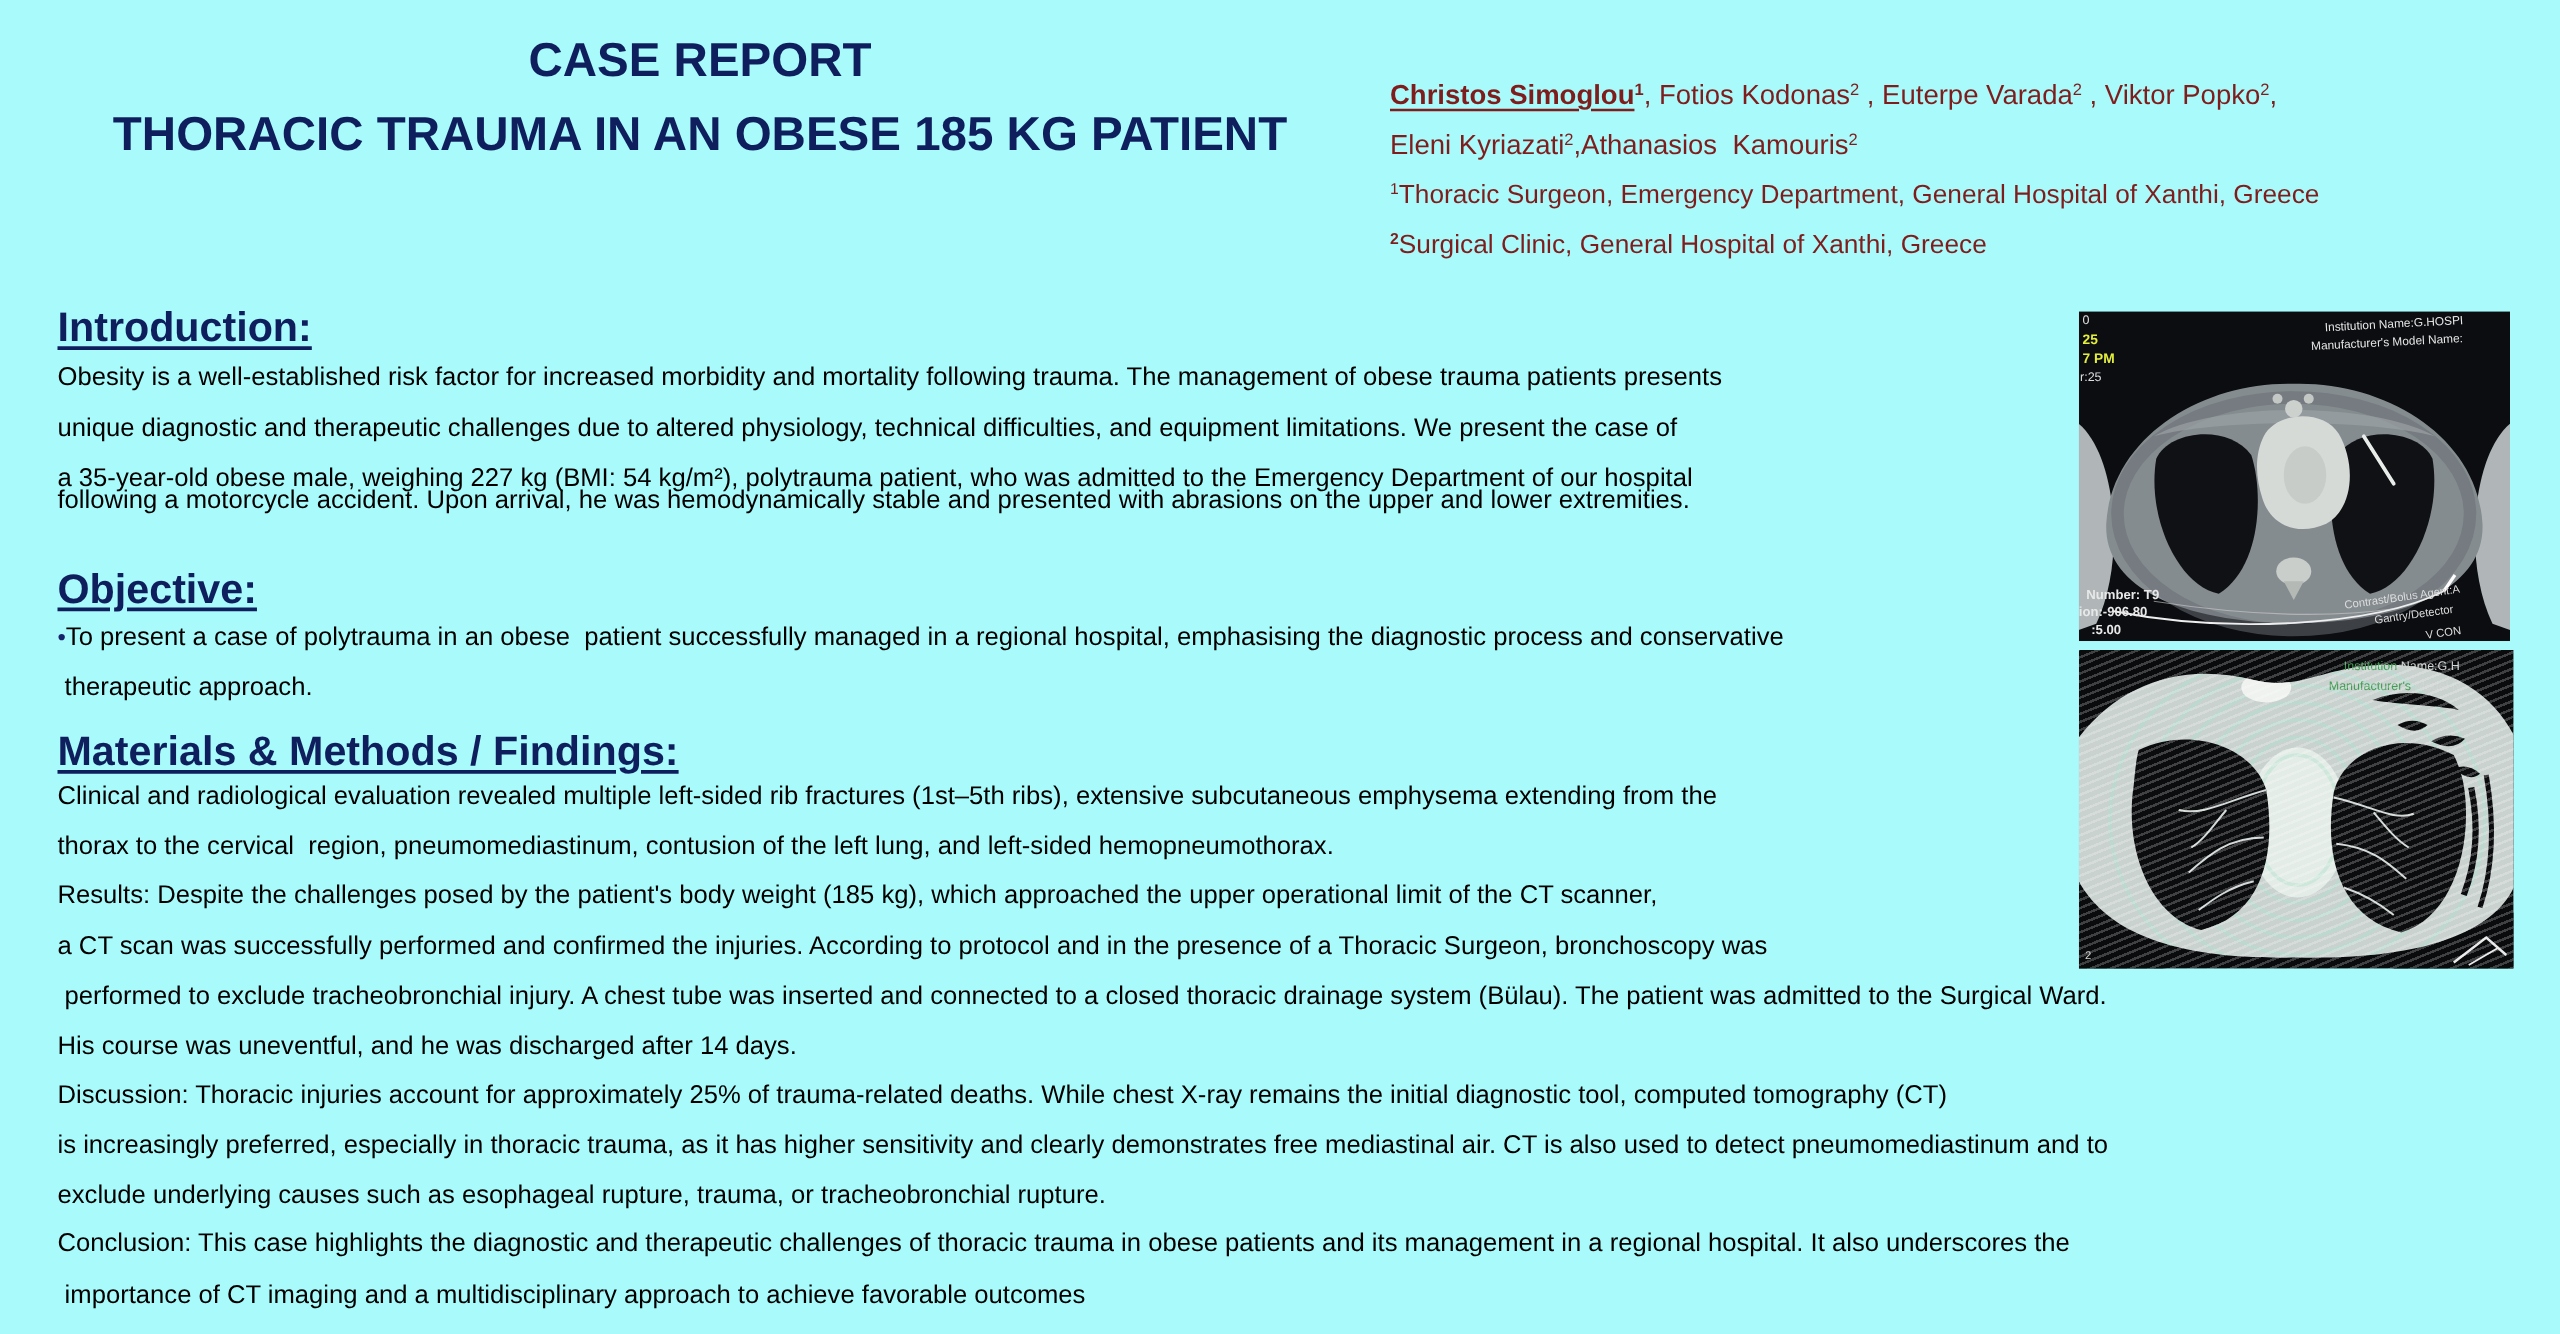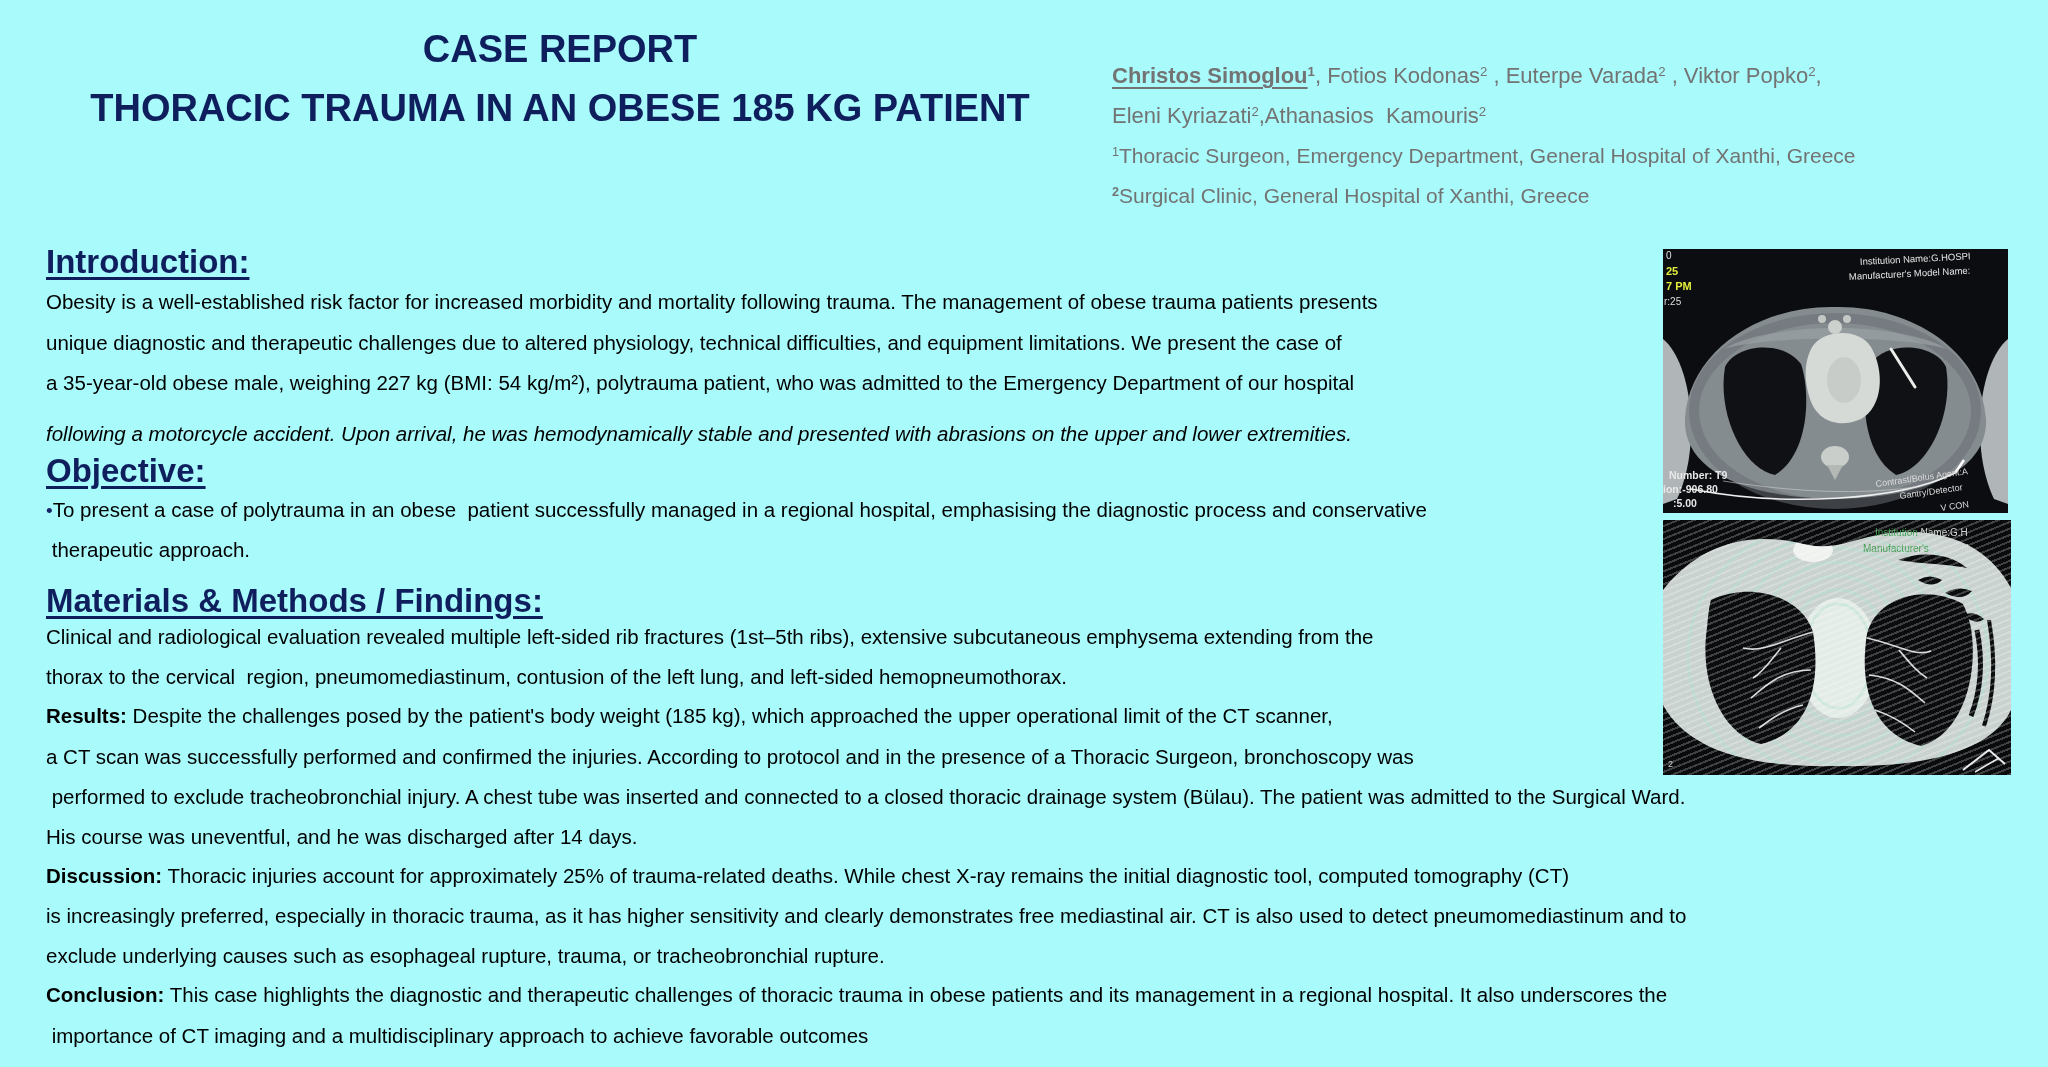"Christos Simoglou1, Fotios Kodonas2 ," .authors-block { color: #737373 -> #7f1d1d }
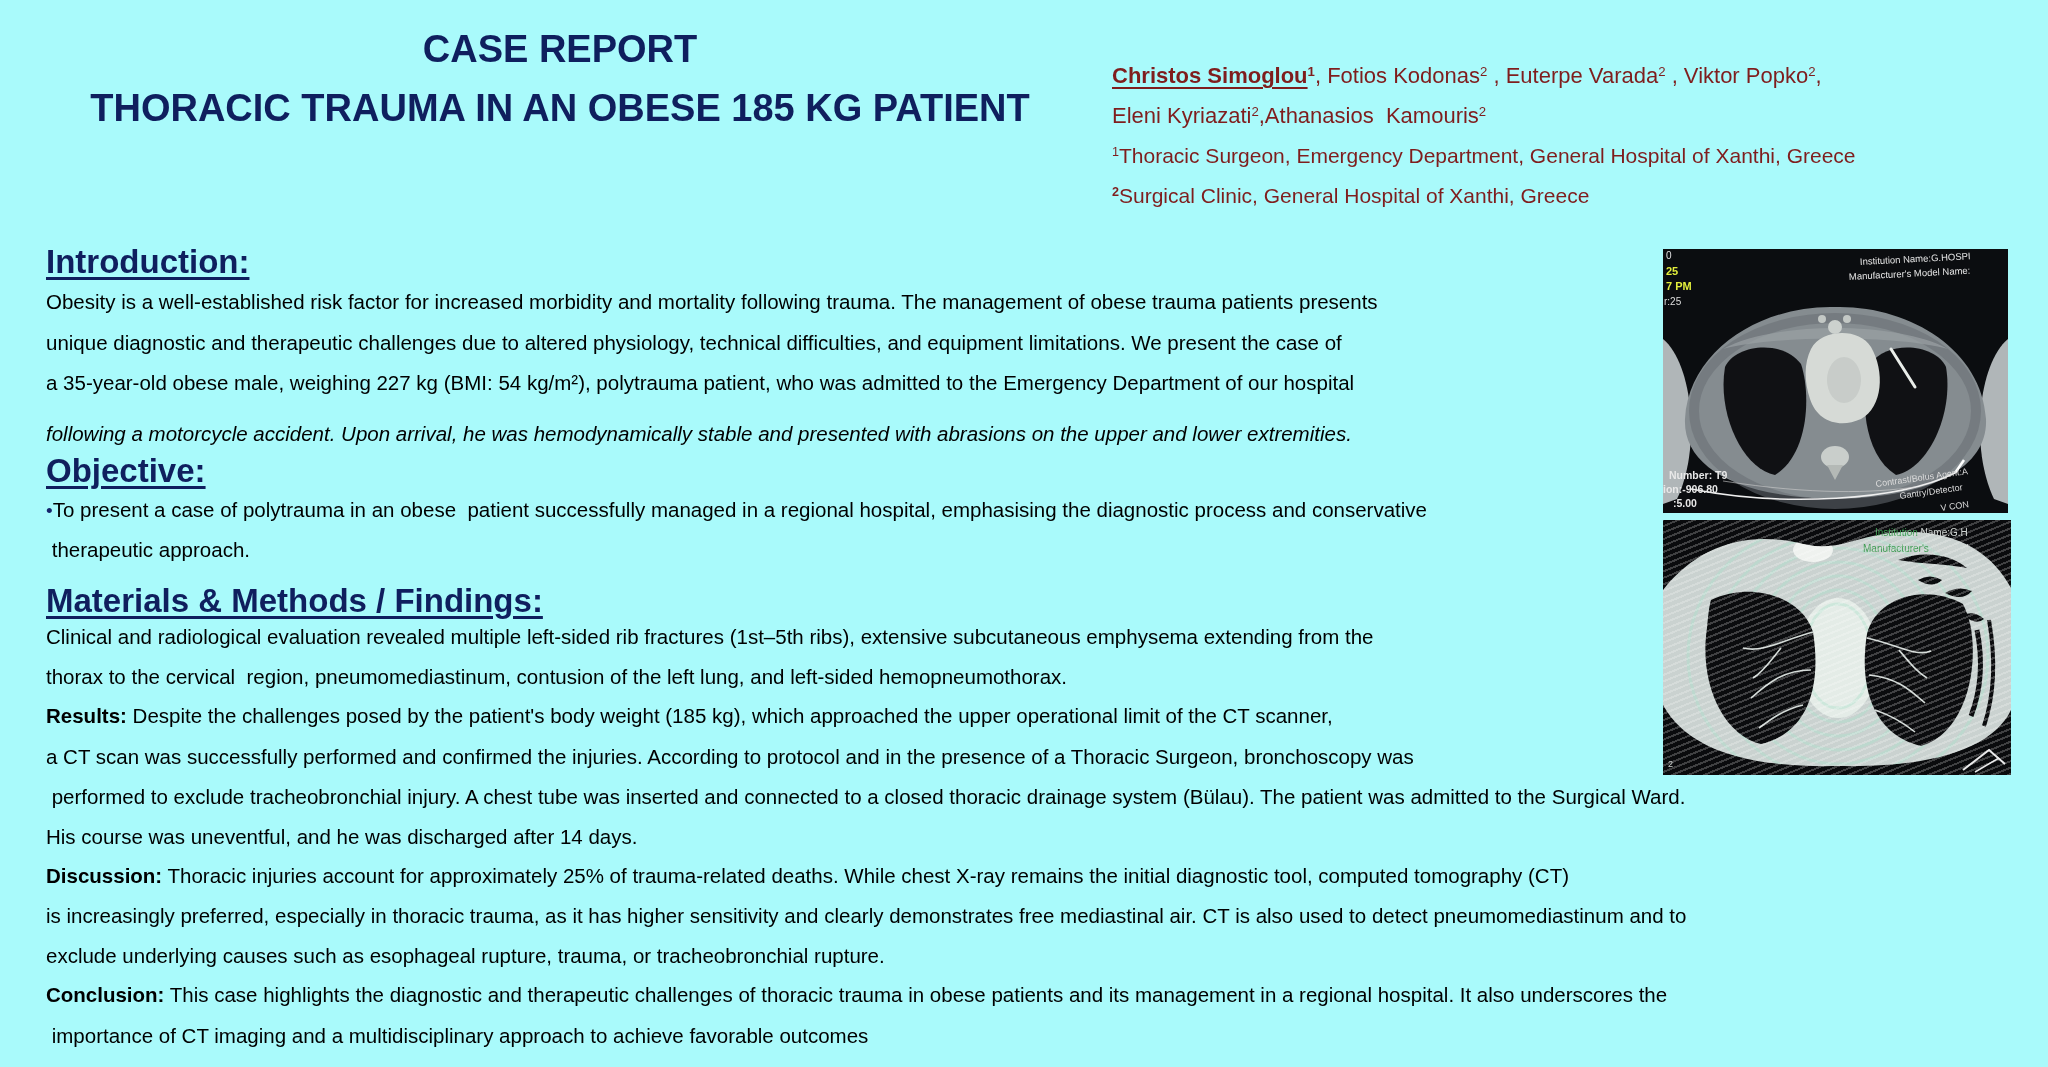"following a motorcycle accident. Upon" div.body-line { font-style: italic -> none; top: 422px -> 388px }
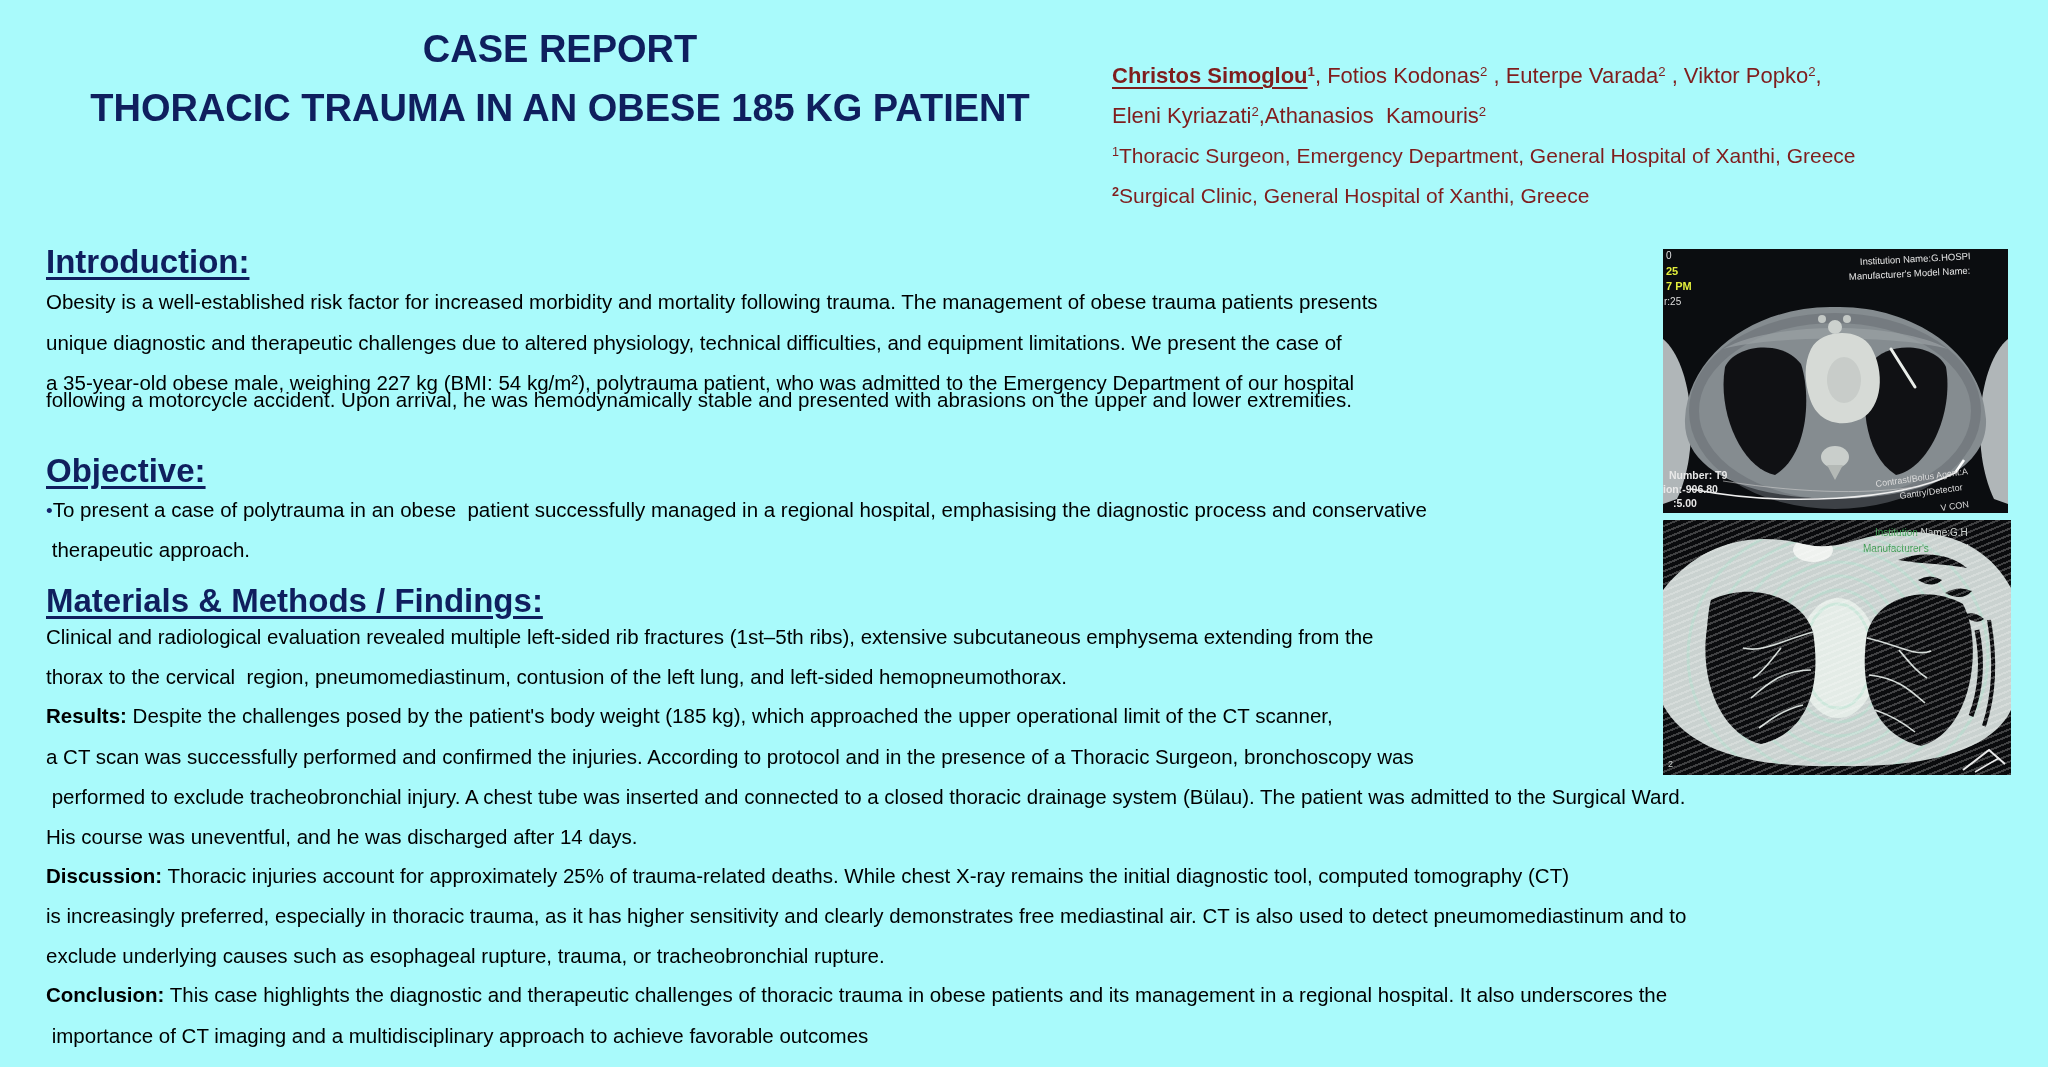"Results:" .body-line .lead { font-weight: 700 -> 400 }
